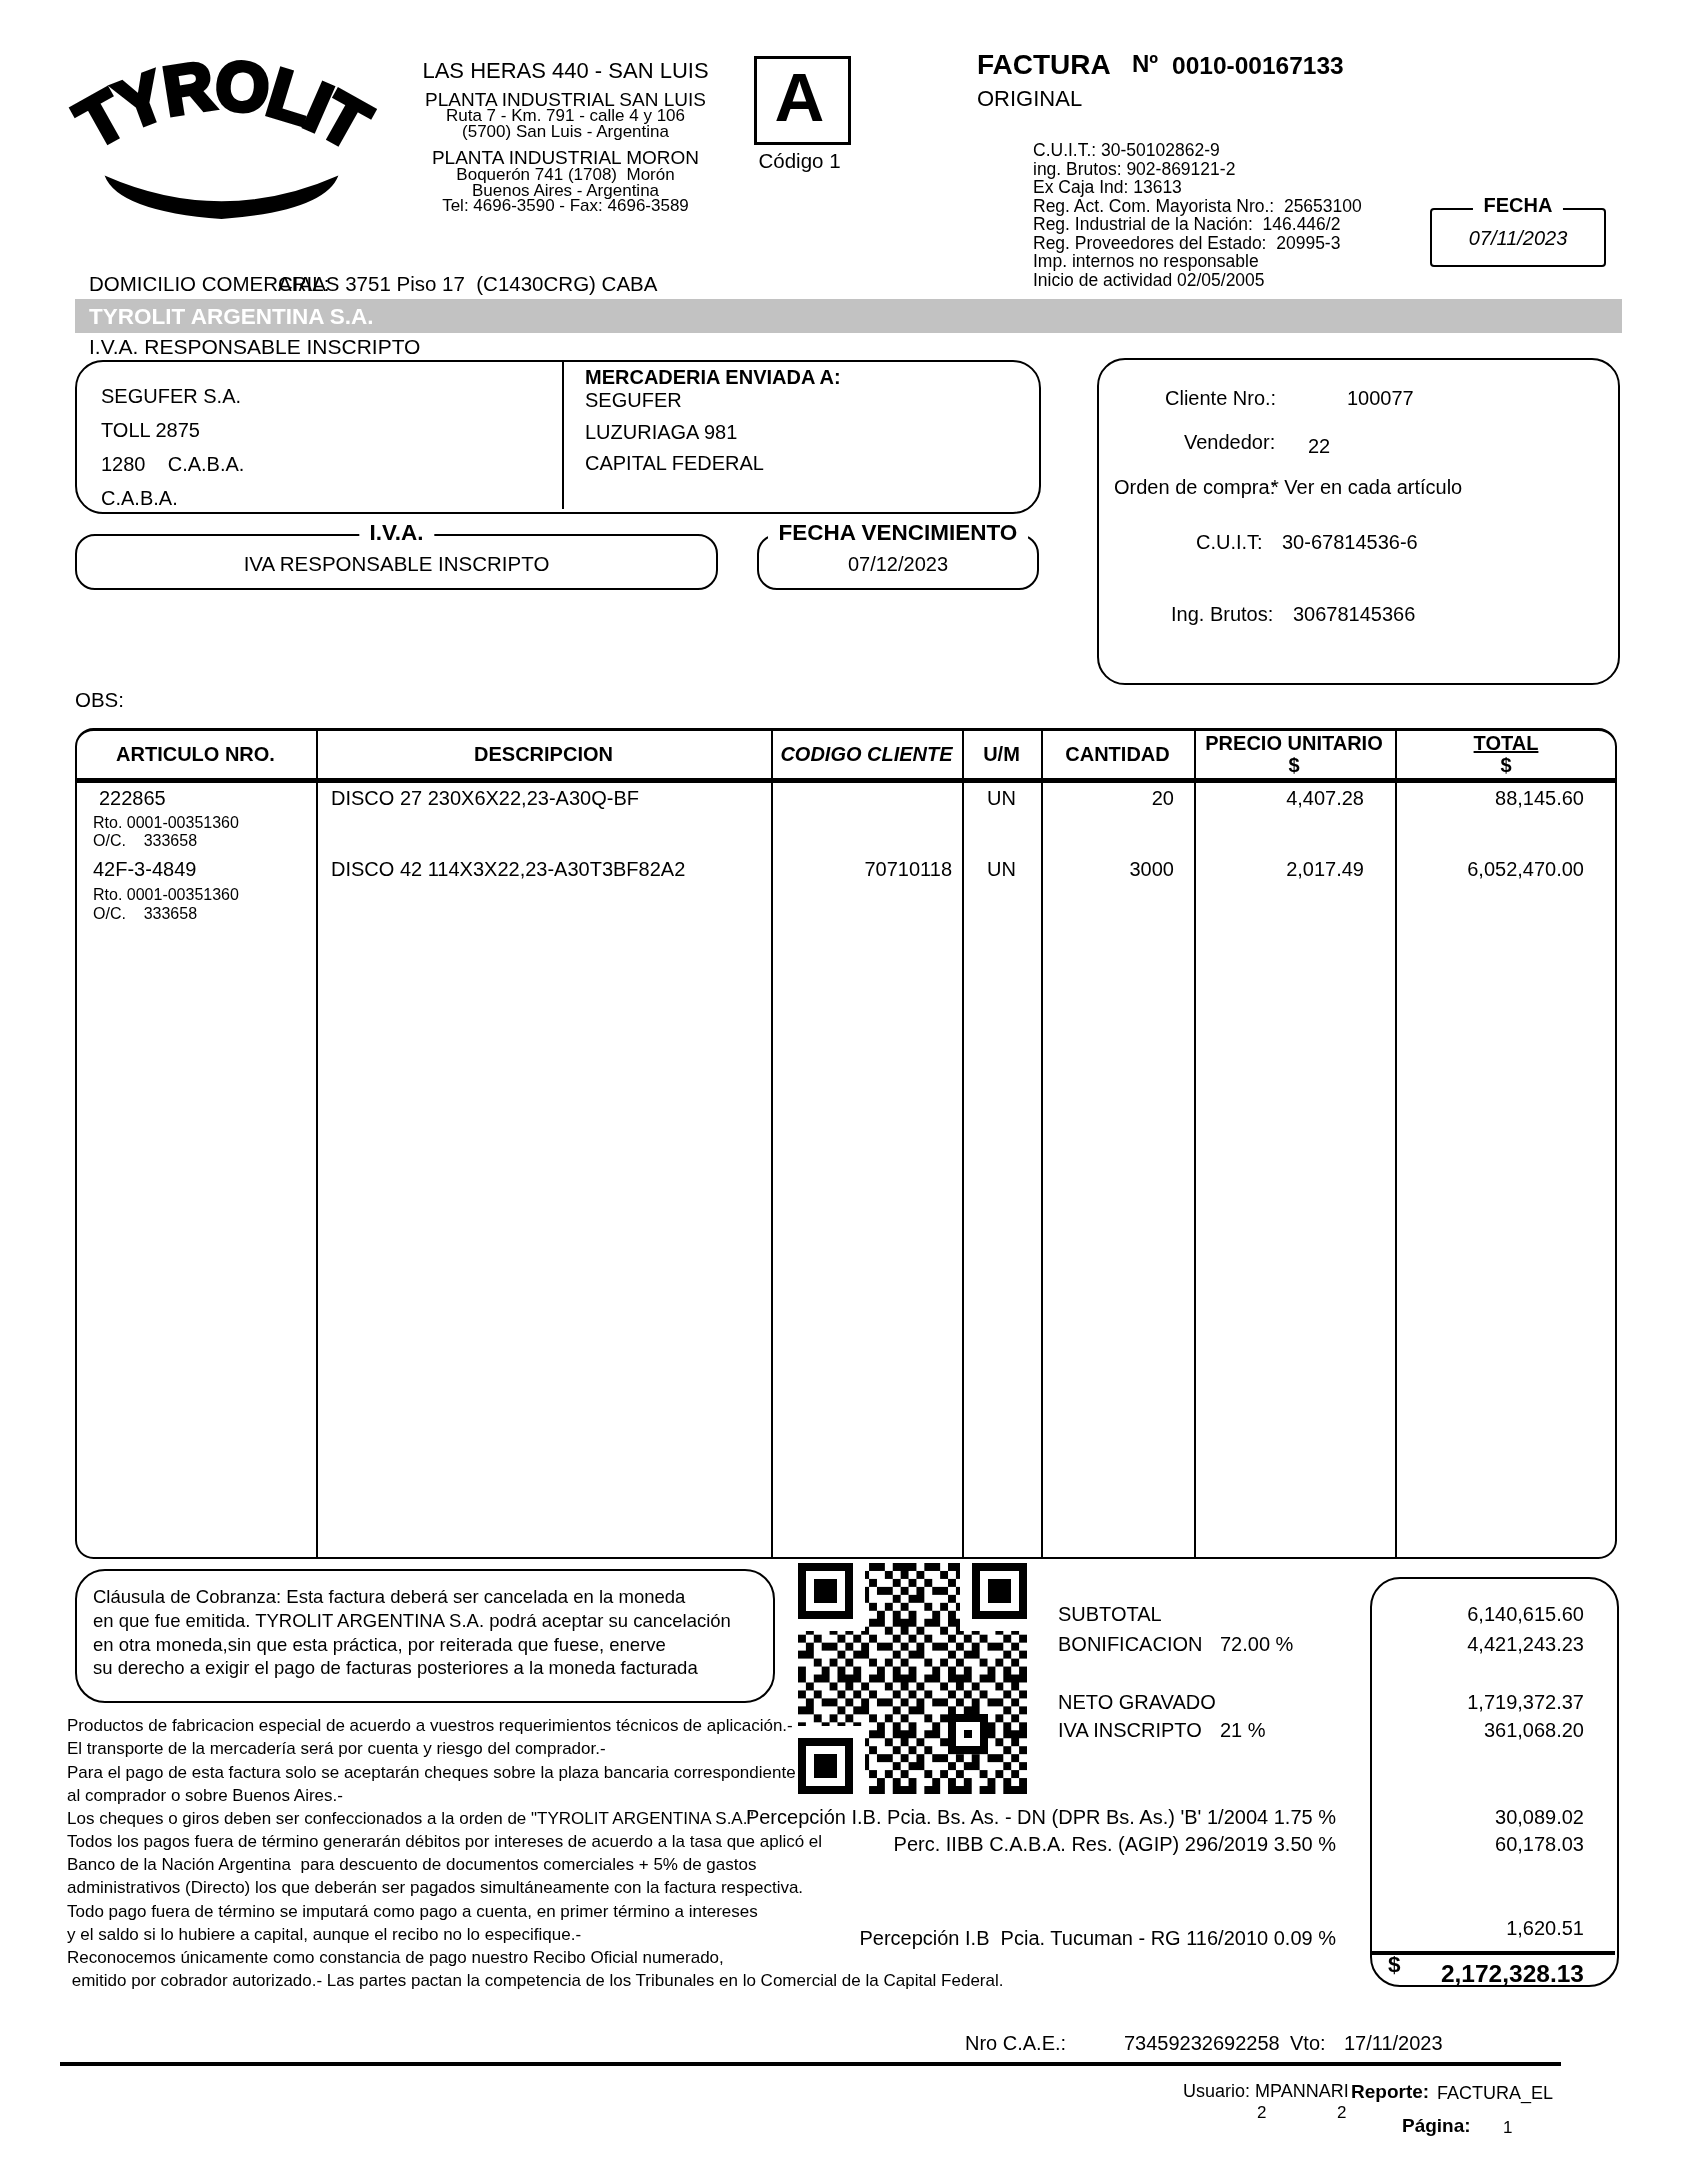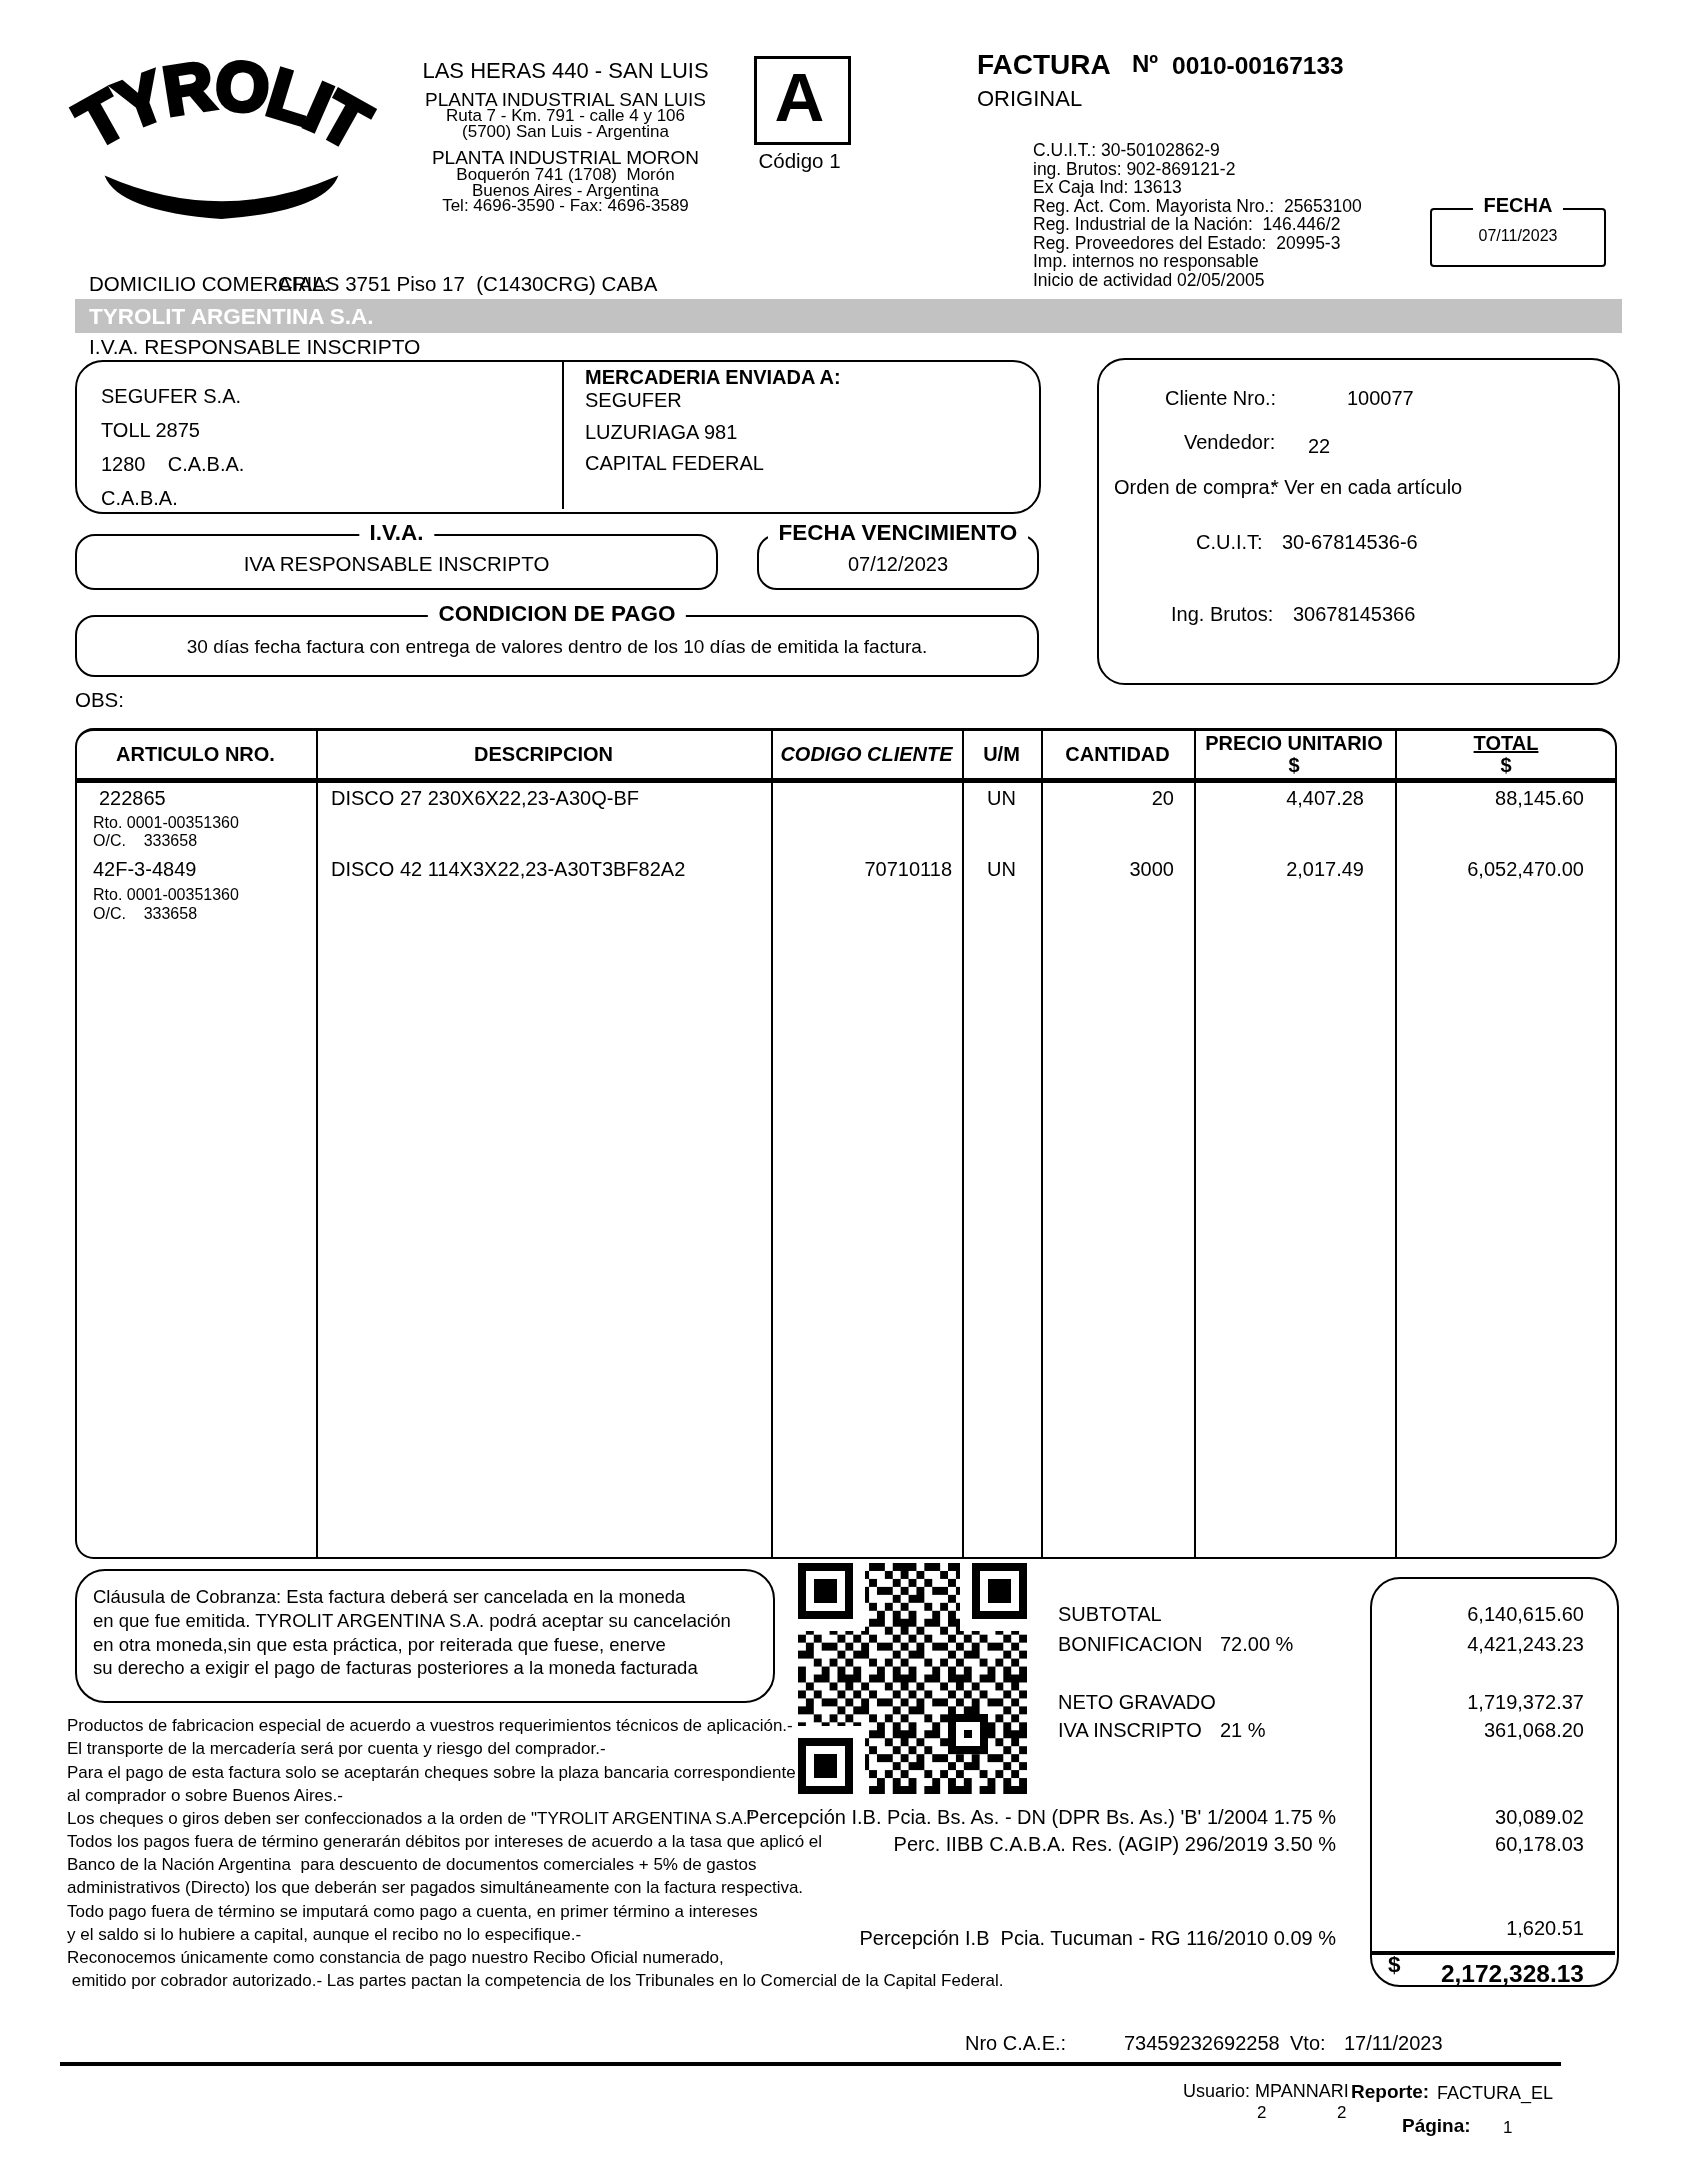"07/11/2023" div.t { font-size: 16px -> 20px; font-style: none -> italic }
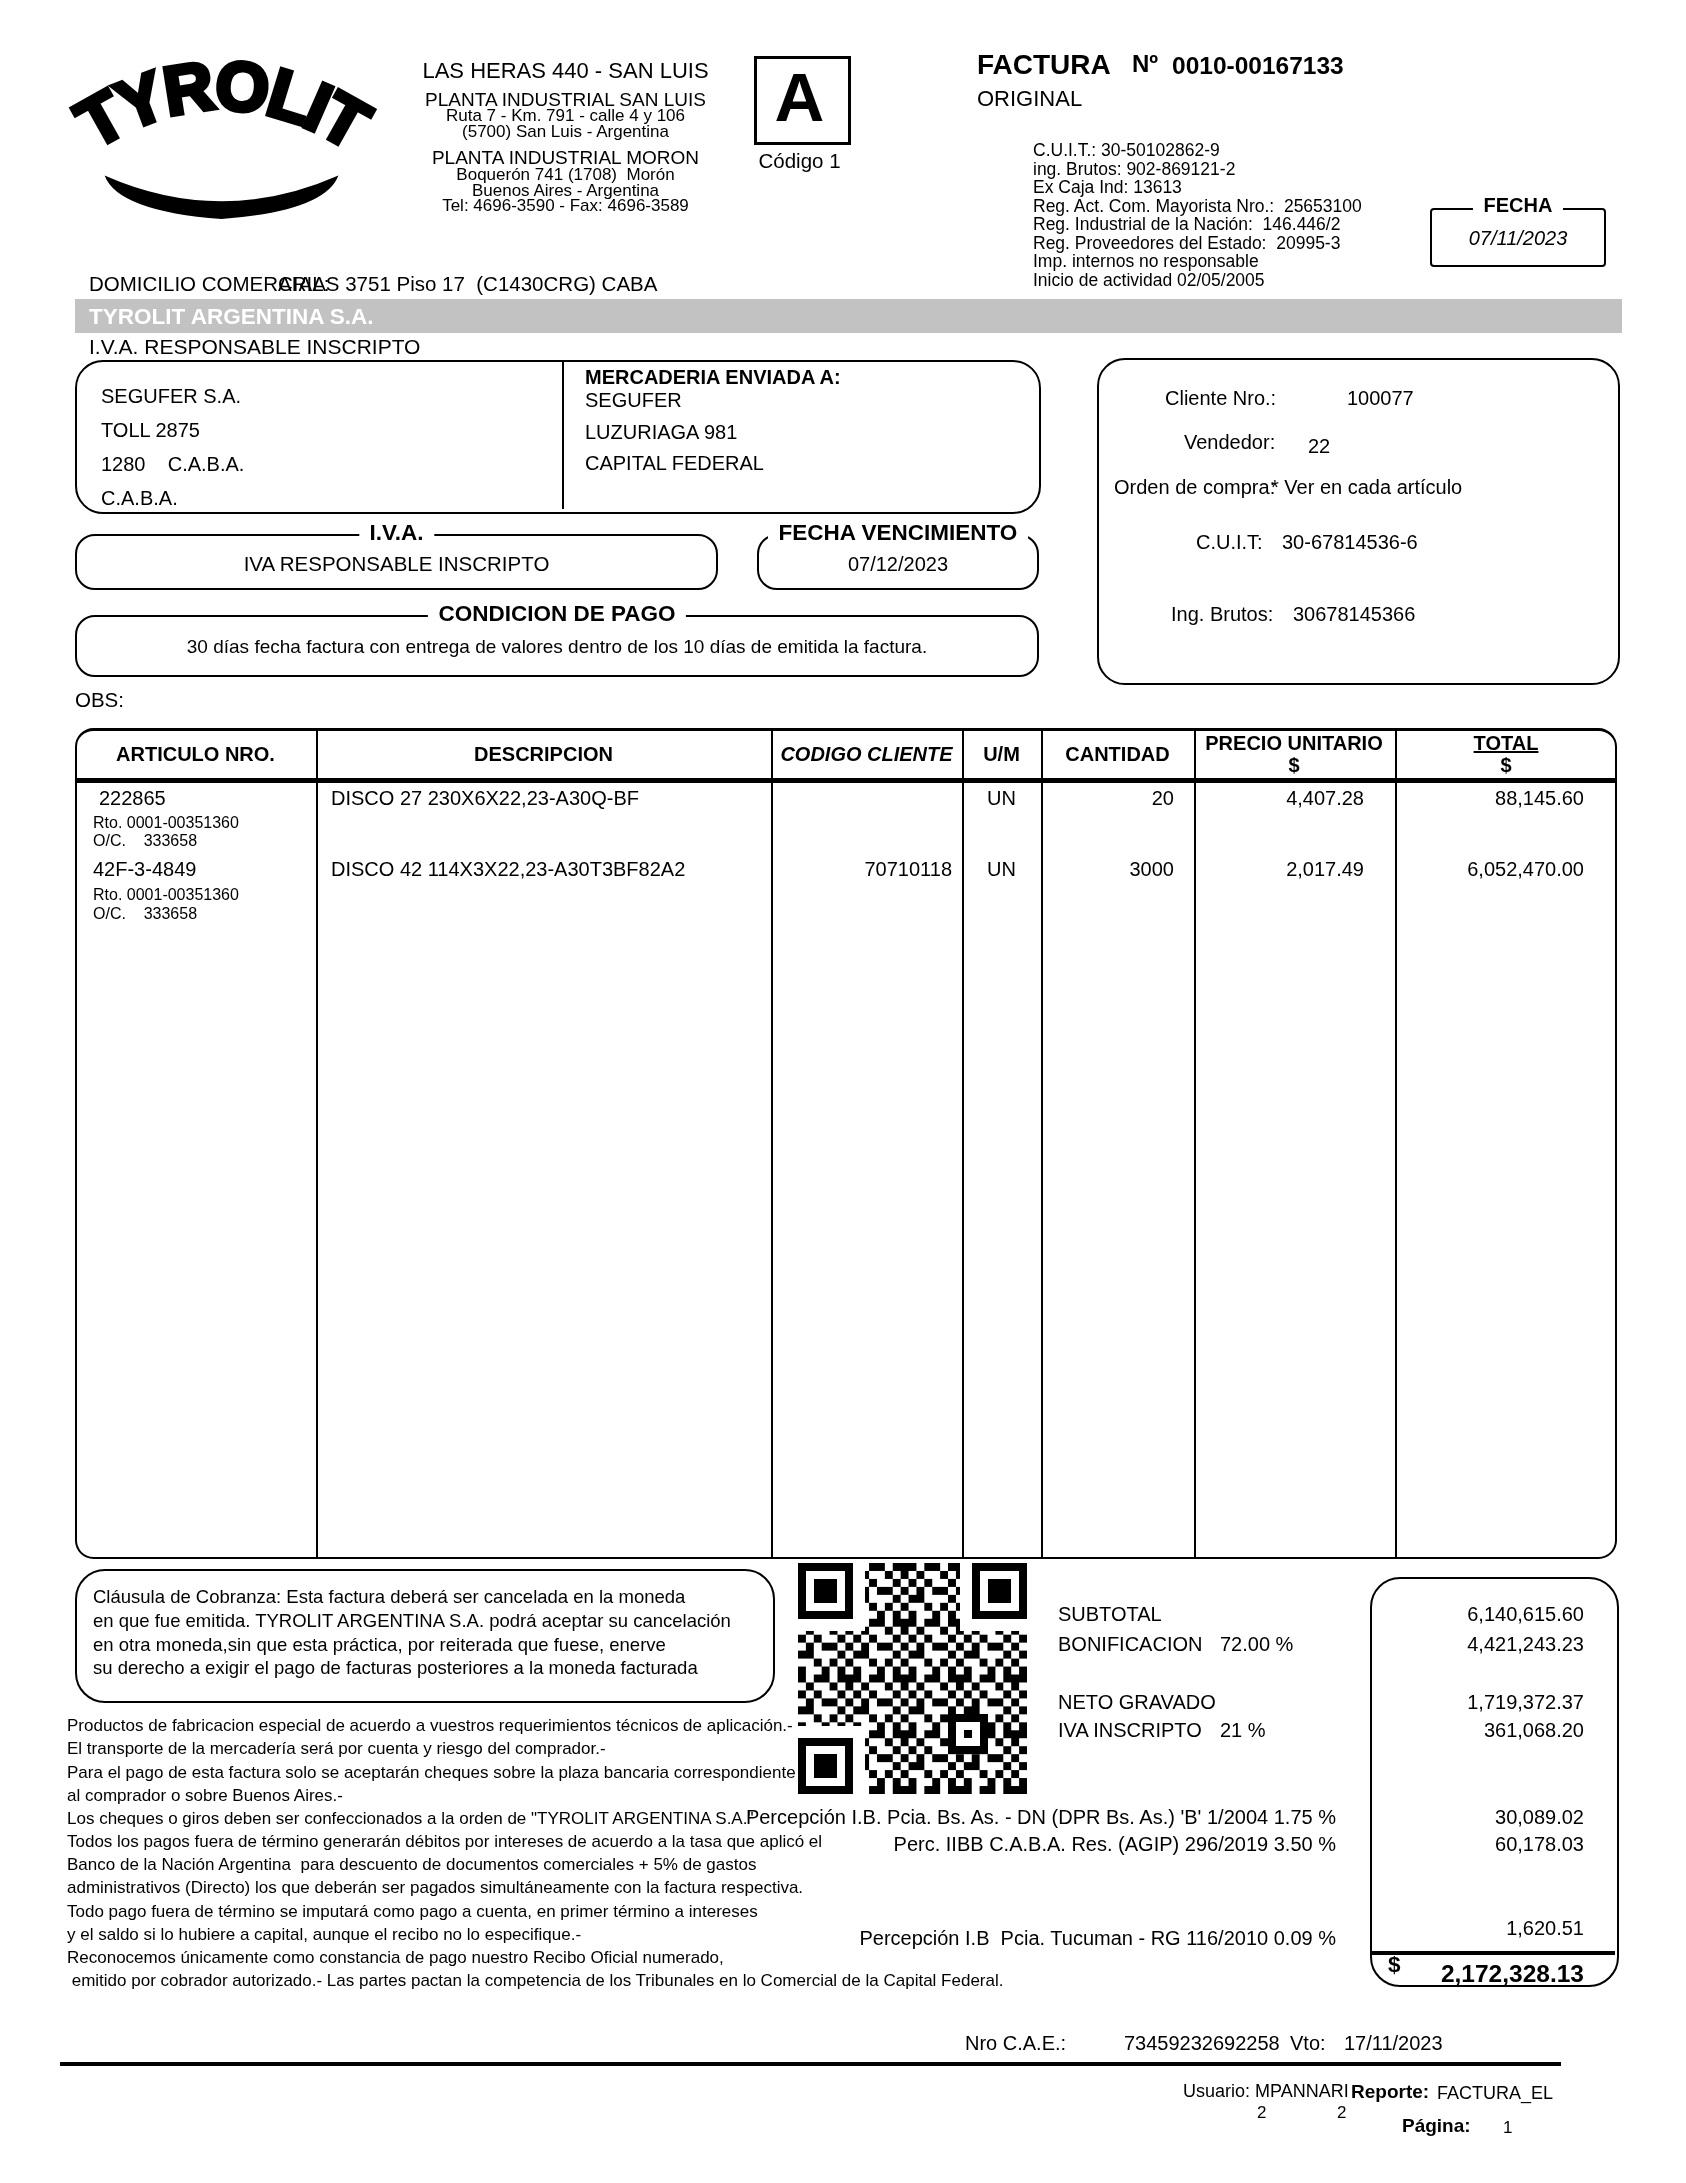"CONDICION DE PAGO" div.box { html: <div> <div>CONDICION DE PAGO</div> <div>30 días fecha factura con entrega de valores dentro de los 10 días de emitida la factura.</div> </div> -> none }
